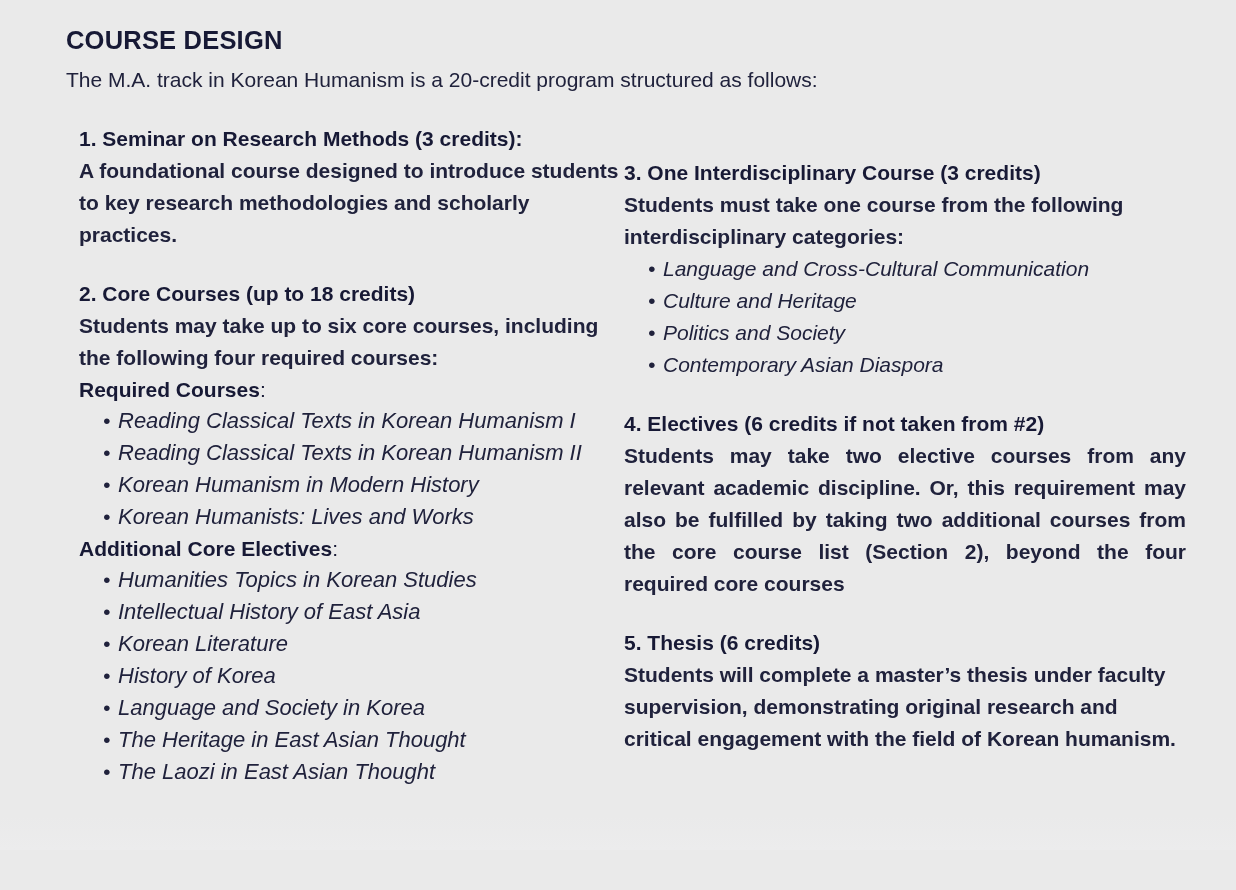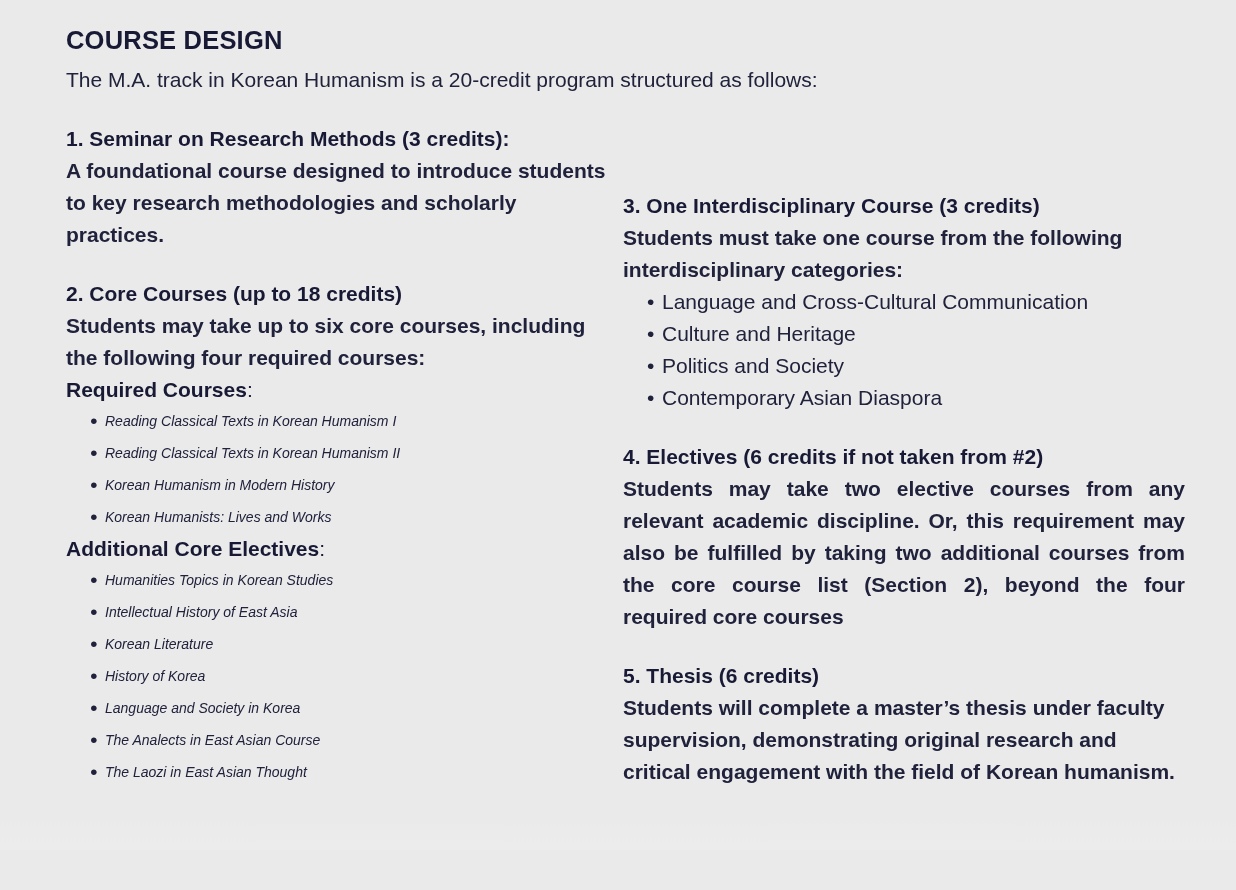"1. Seminar on Research Methods" .columns { align-items: flex-end -> center; gap: 12px -> 0; margin-left: none -> 13px }
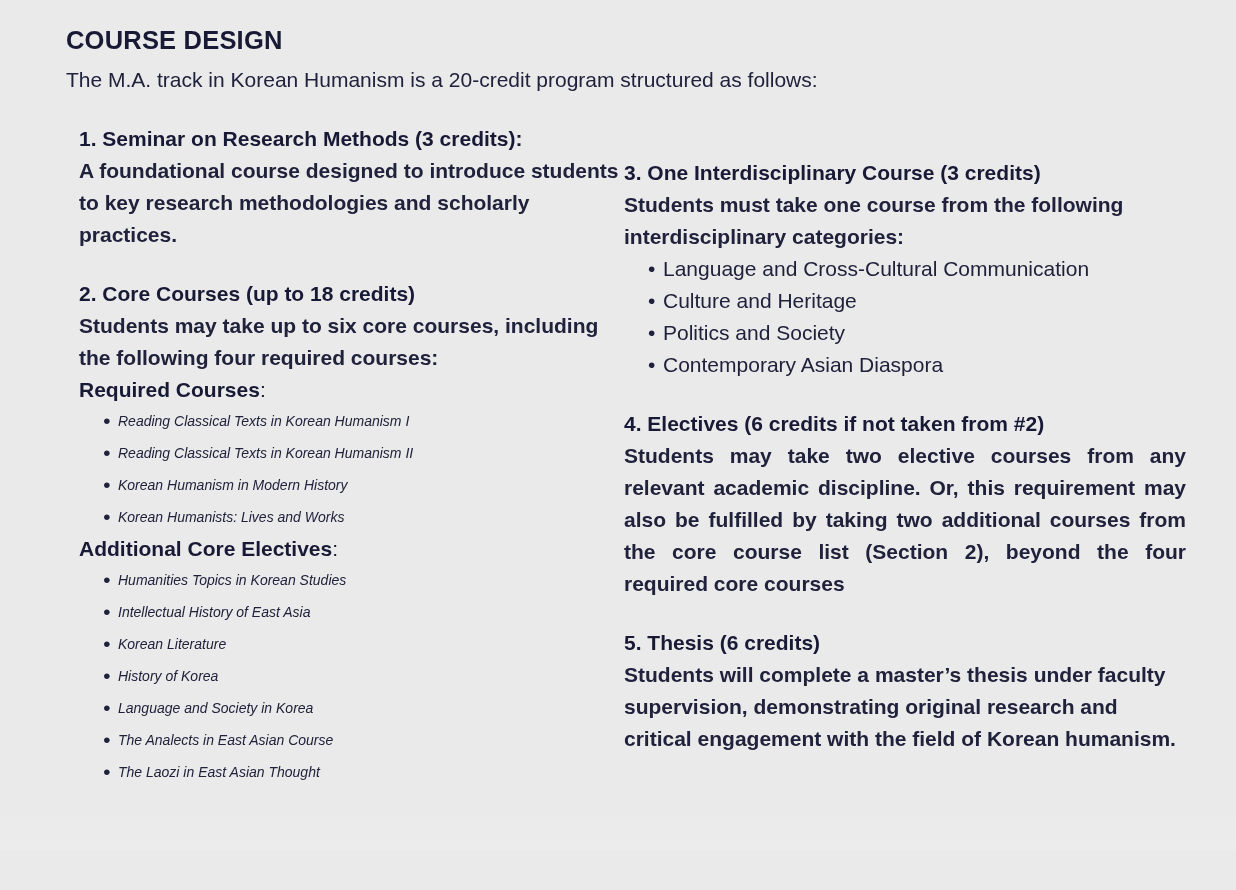"Language and Cross-Cultural" ul.cat-list { font-style: none -> italic }
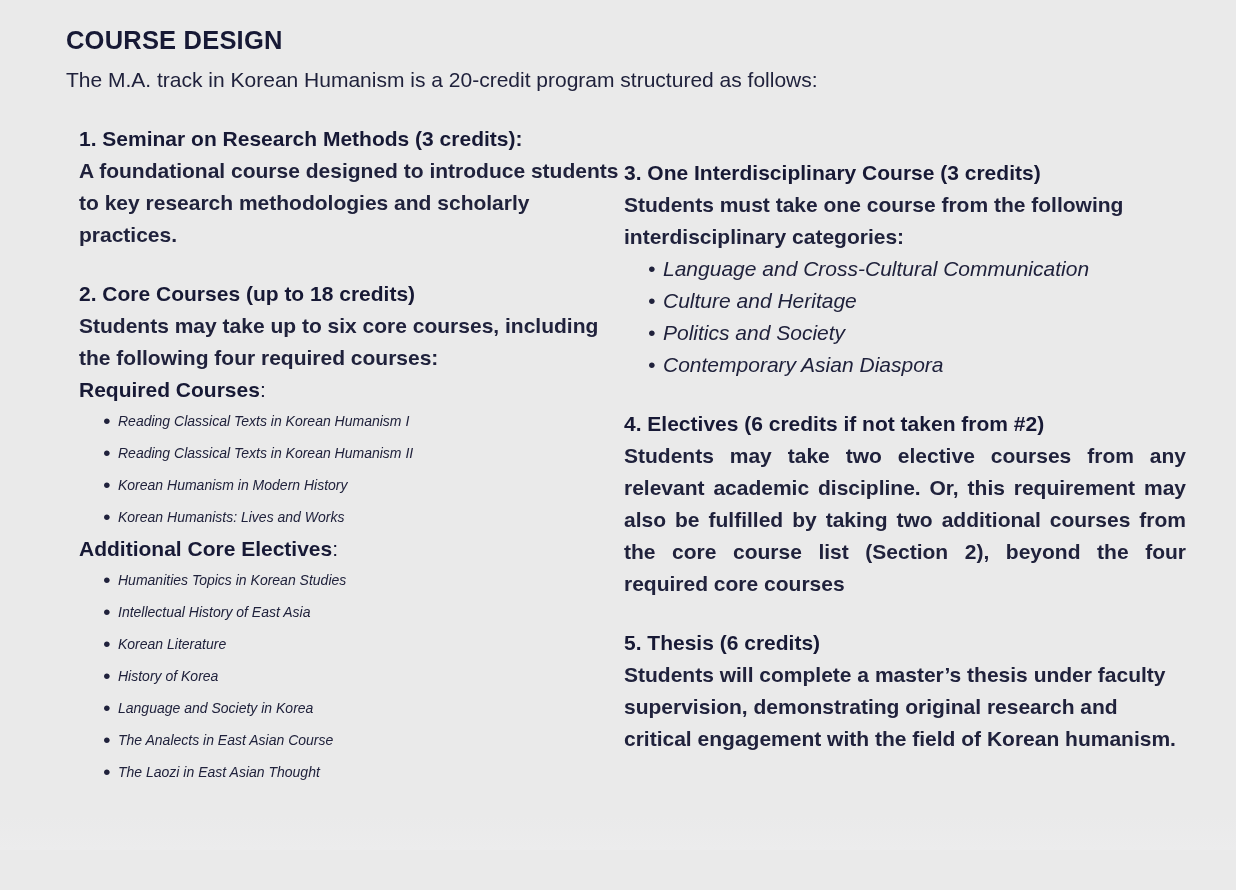"Reading Classical Texts in Korean" ul.course-list li { font-size: 14px -> 22px }
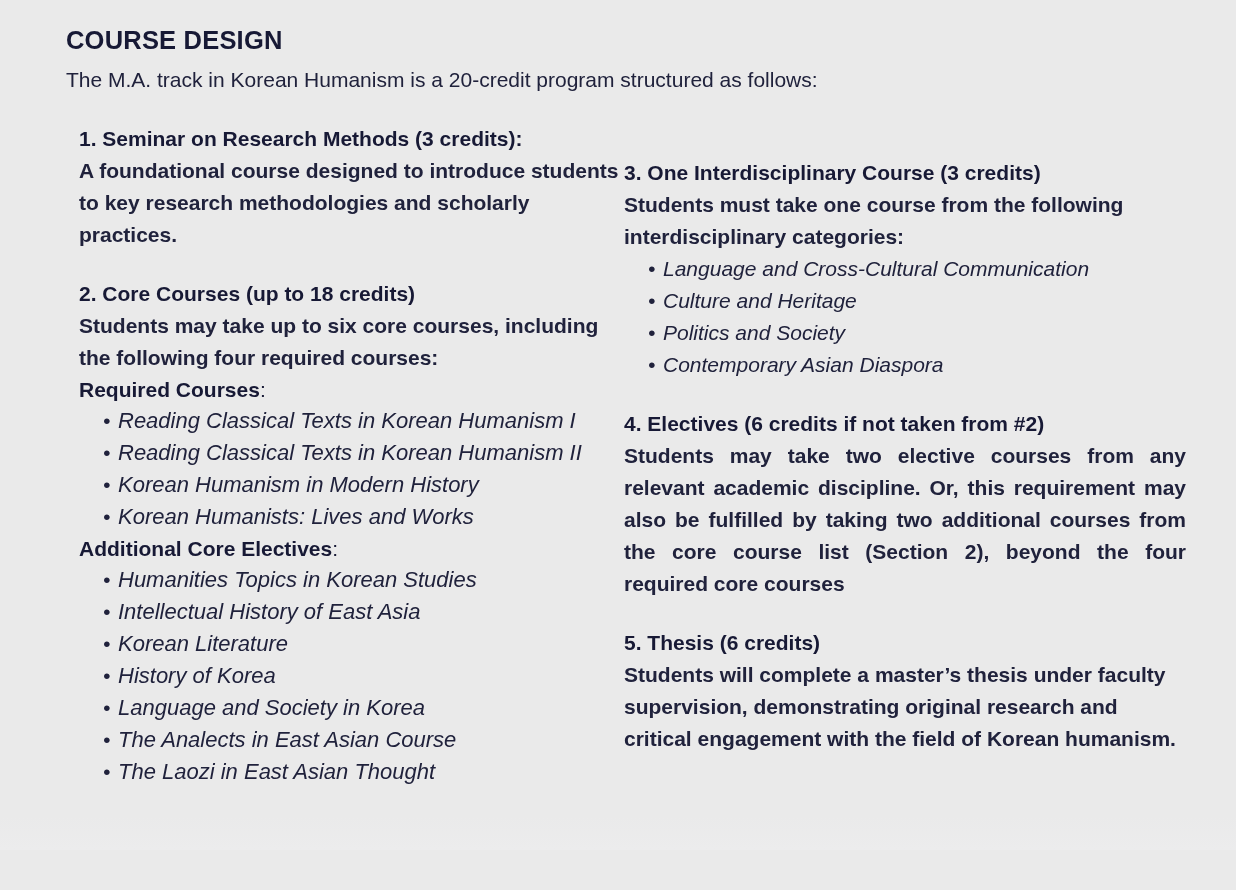"The Analects in East Asian" li { text: Analects in East Asian Course -> Heritage in East Asian Thought }
